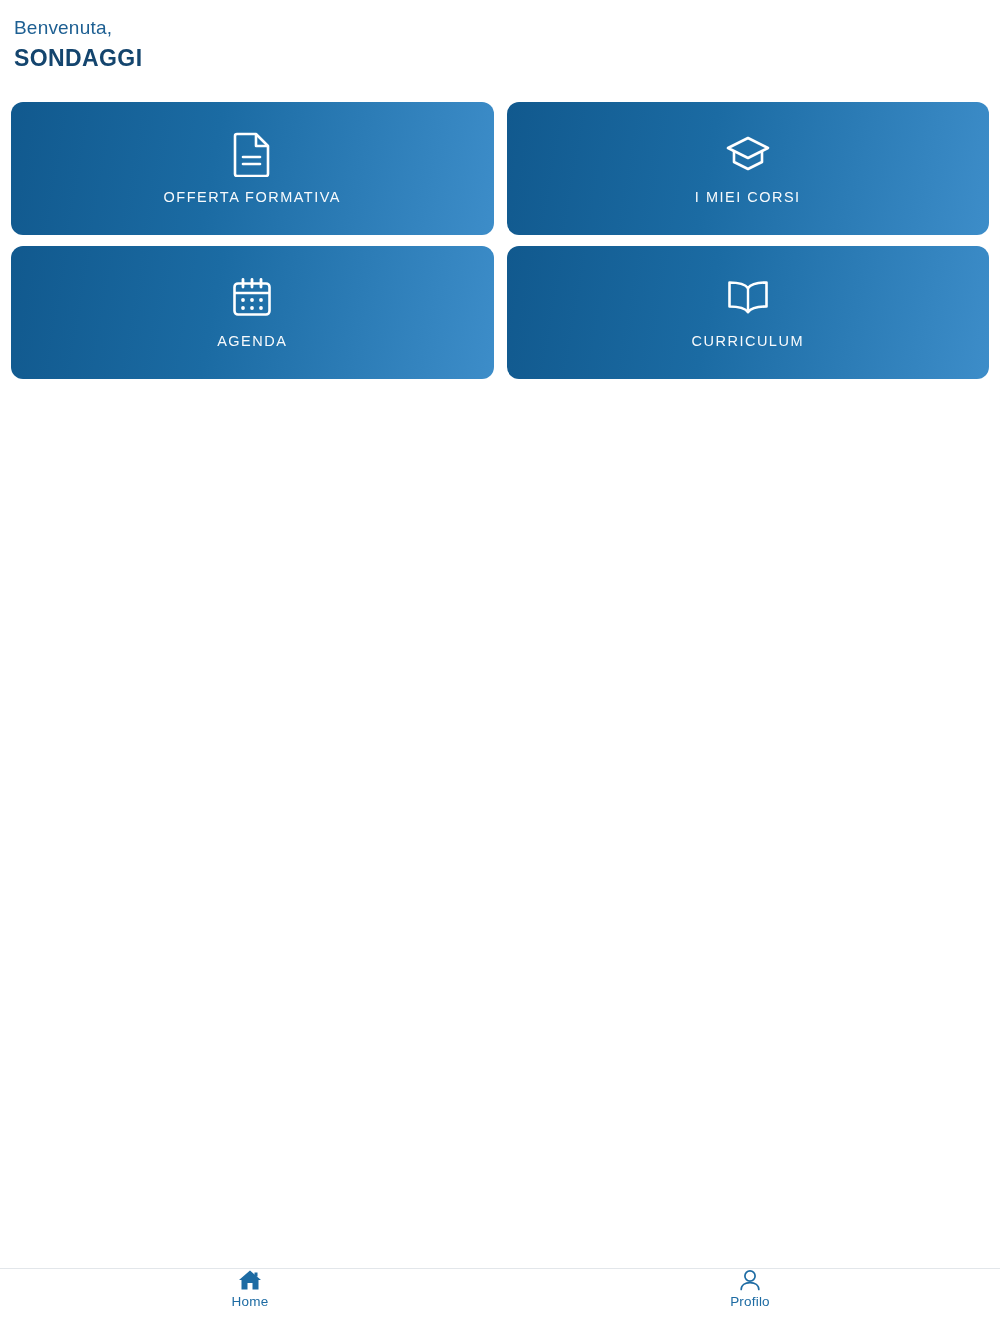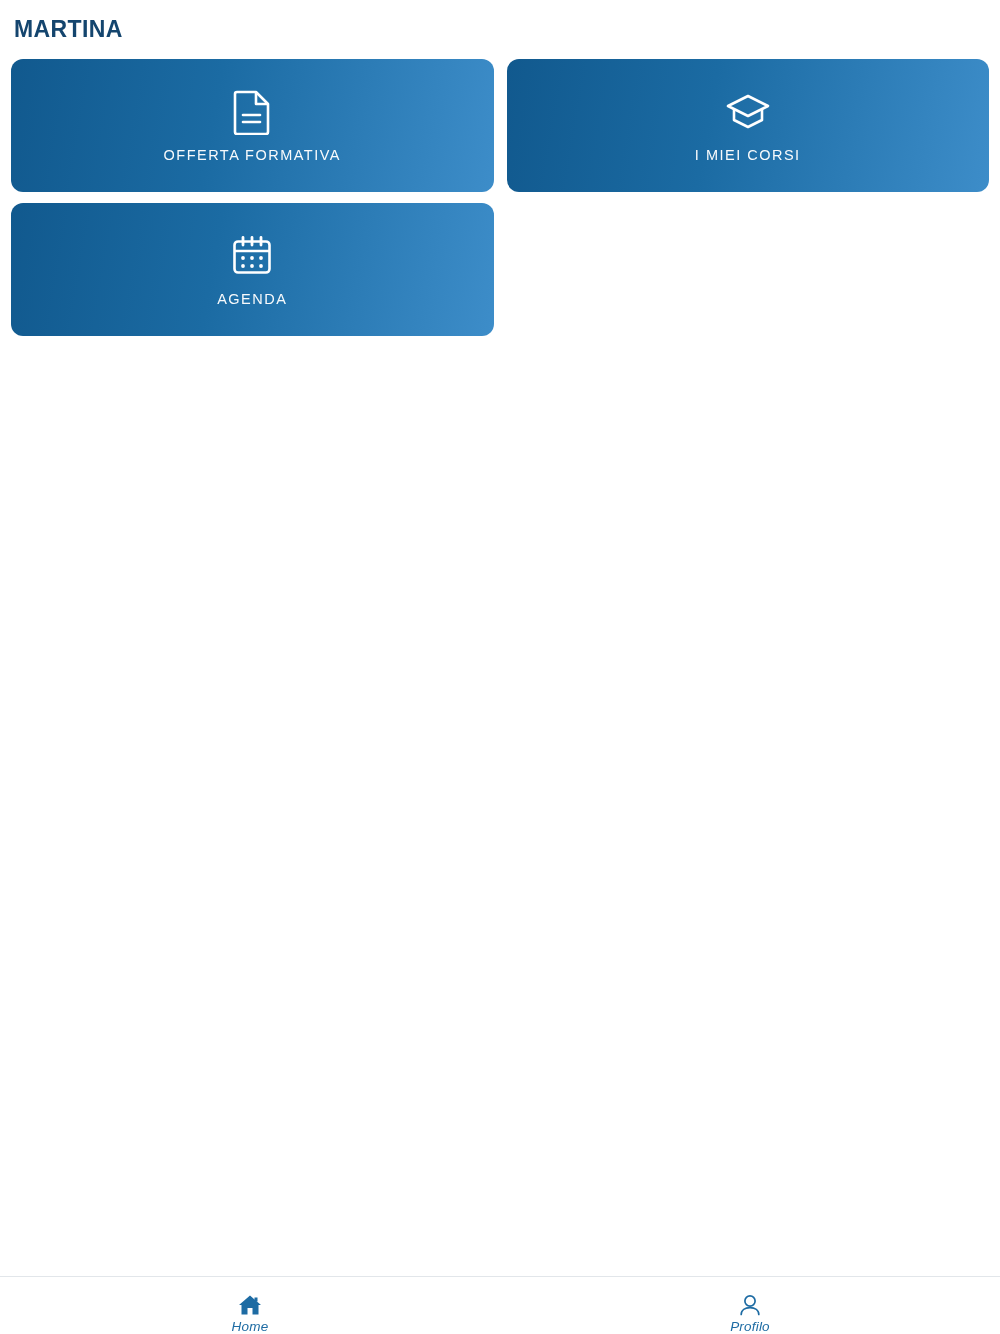"Benvenuta," div.greeting { html: none -> <div>Benvenuta,</div> }
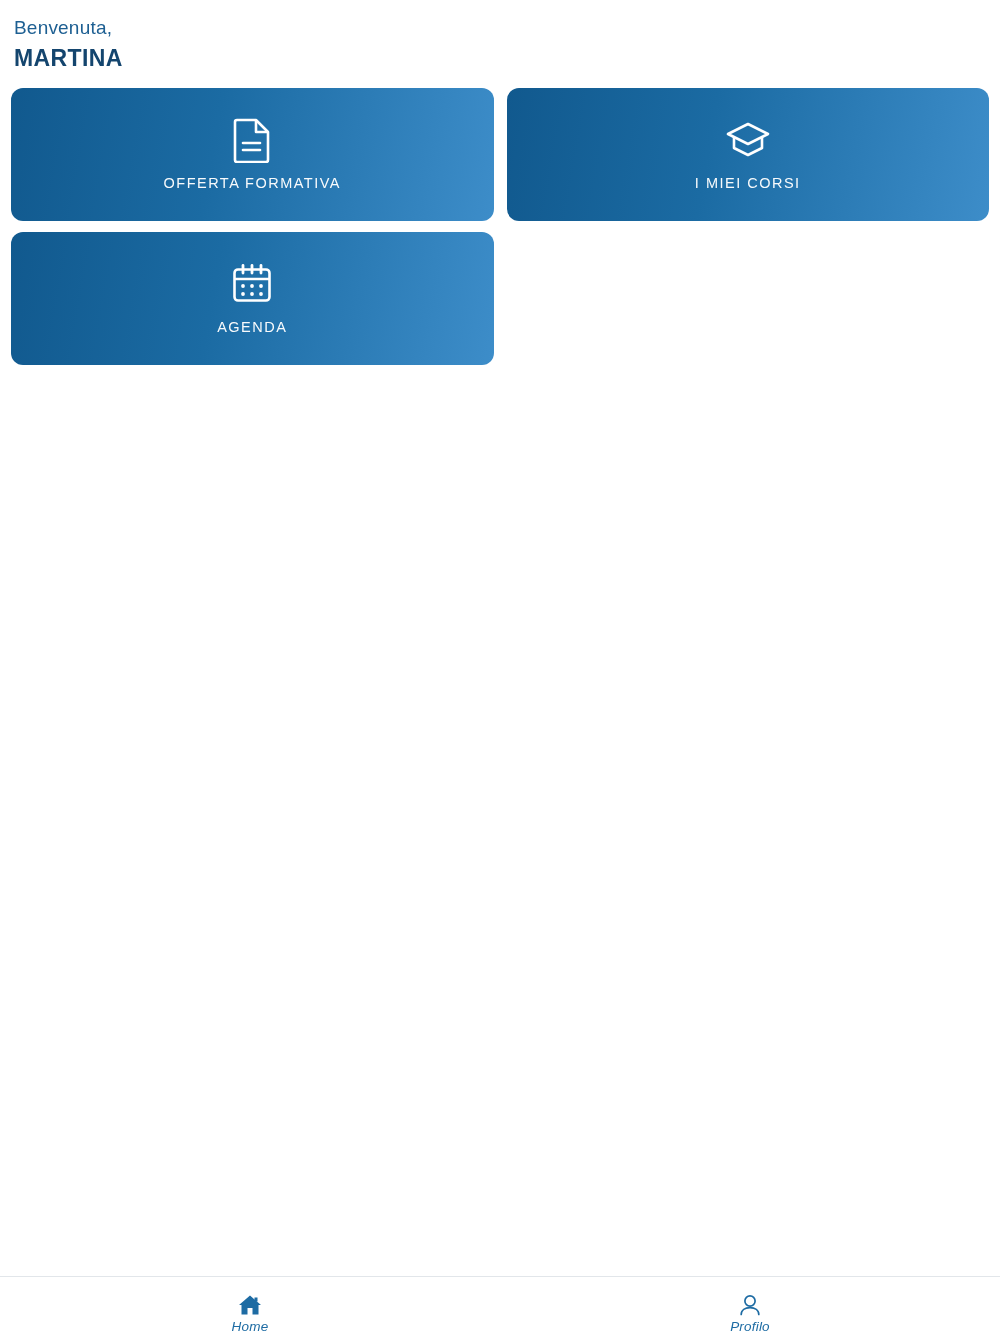"MARTINA" div.username { text: MARTINA -> SONDAGGI }
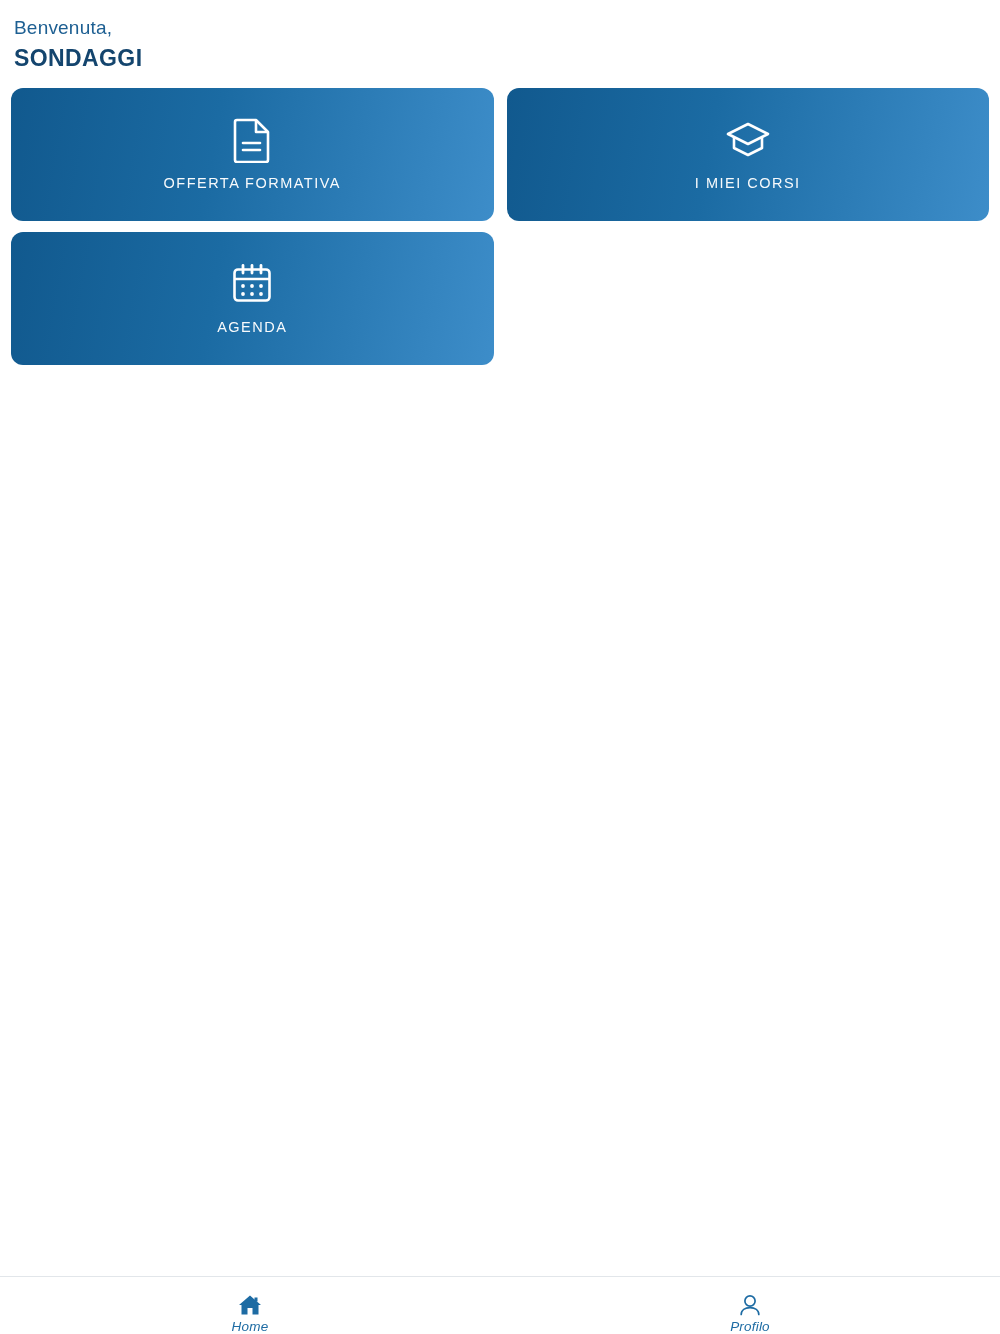"OFFERTA FORMATIVA" .grid { margin-top: 14px -> 28px }
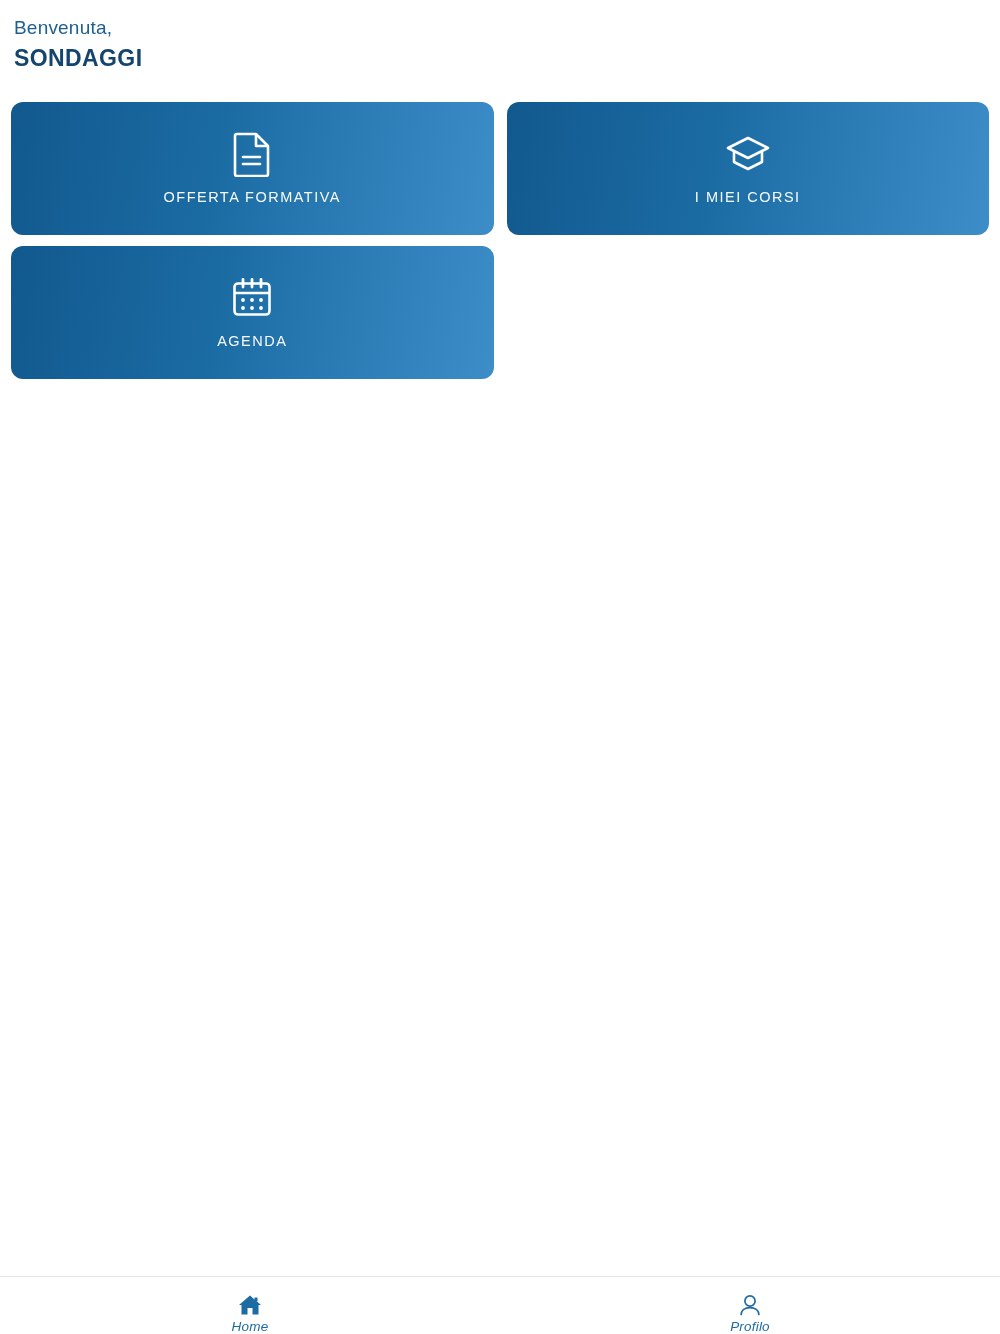"CURRICULUM" div.tile { html: none -> <div> <div> <svg> <path></path> <path></path> <line></line> </svg> </div> <div>CURRICULUM</div> </div> }
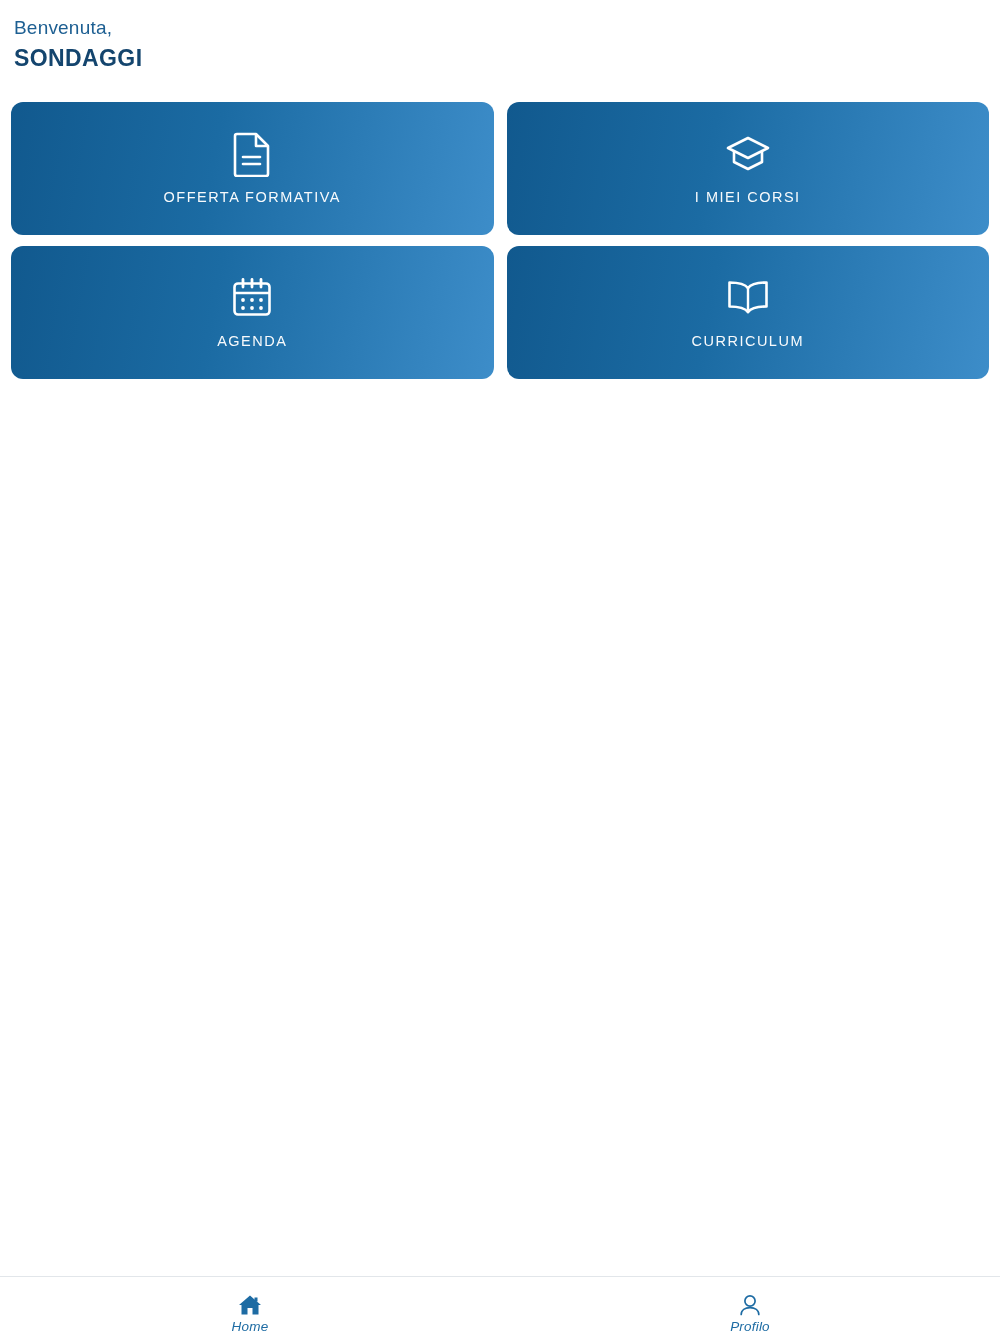"Home" .bottom-nav { align-items: flex-end -> flex-start; font-style: italic -> none; height: 58px -> 66px }
